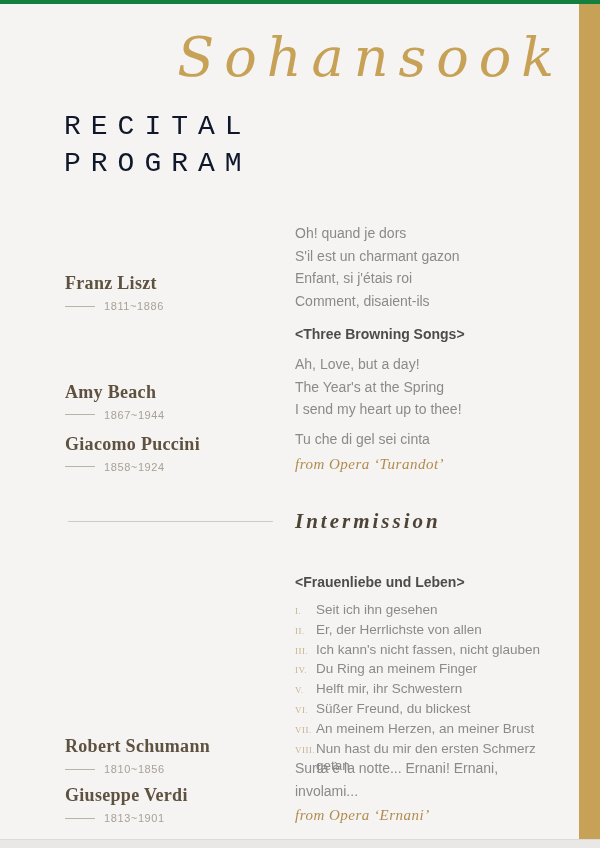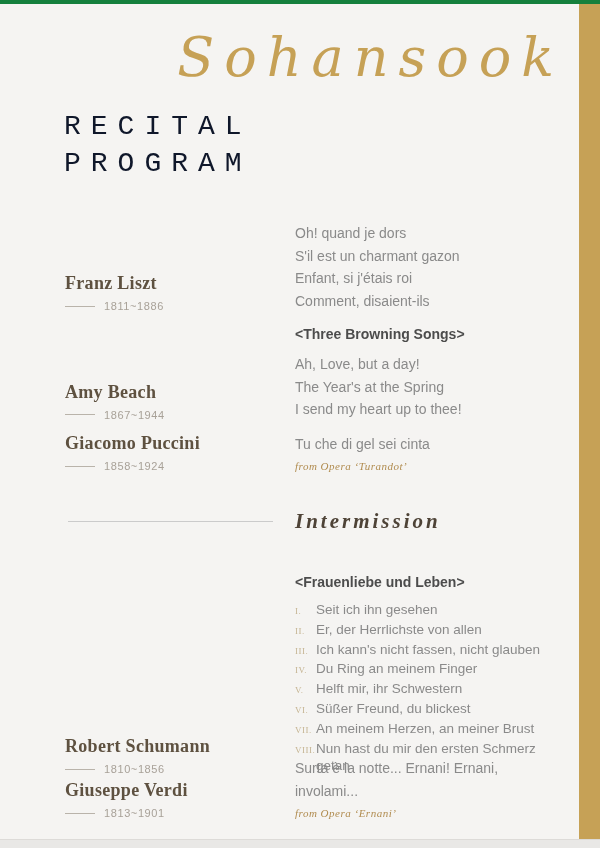"from Opera ‘Turandot’" .from-note { font-size: 11px -> 15px }
